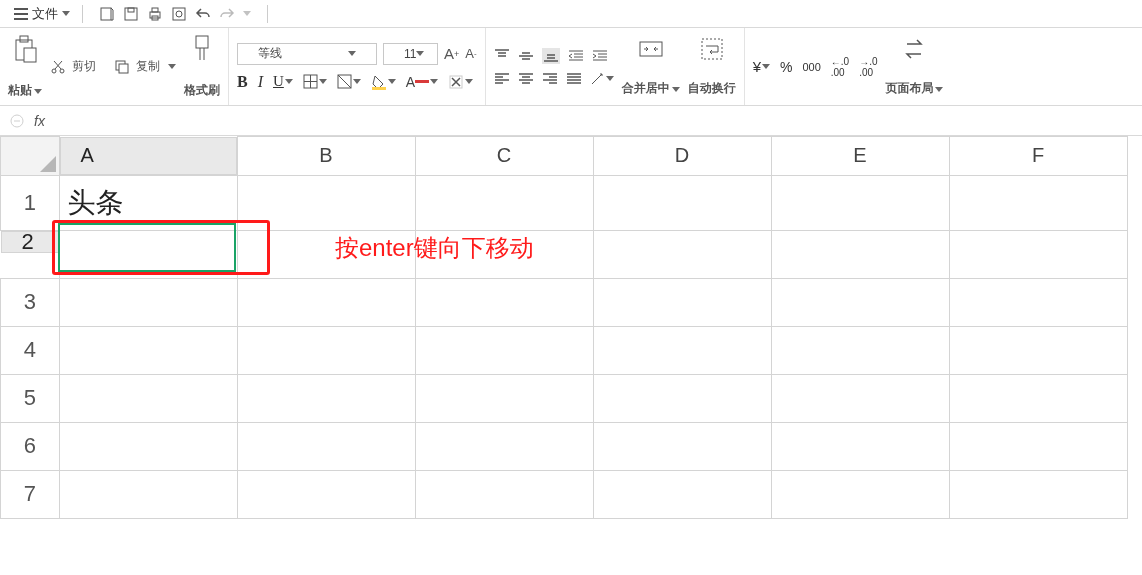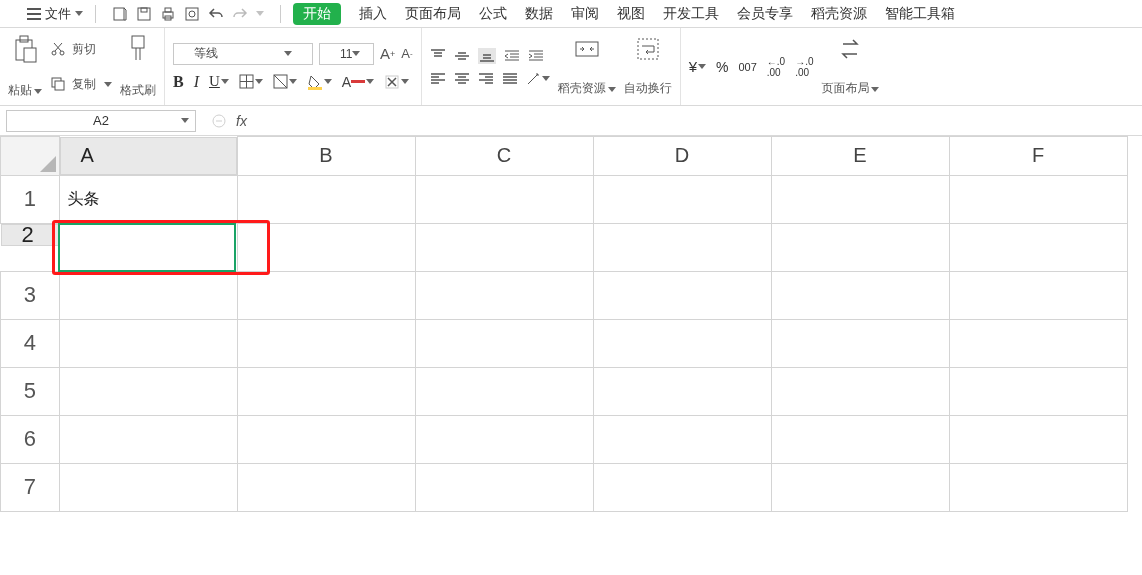"文件" .menubar { padding: 0 21px -> 0 8px }
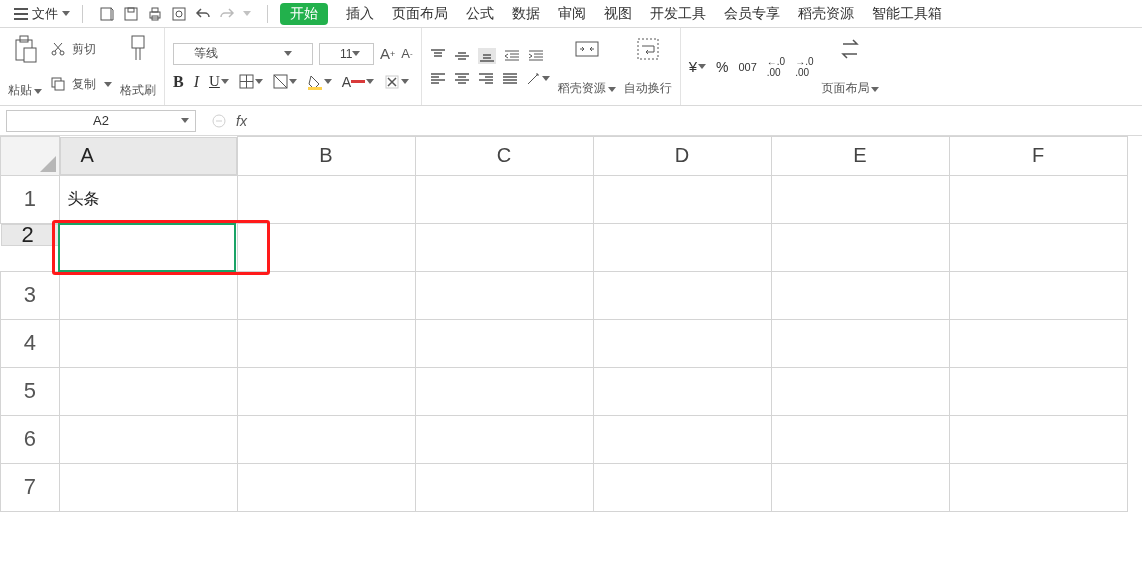"开始" div.tabs { html: <div> <span>开始</span> <span>插入</span> <span>页面布局</span> <span>公式</span> <span>数据</span> <span>审阅</span> <span>视图</span> <span>开发工具</span> <span>会员专享</span> <span>稻壳资源</span> <span>智能工具箱</span> </div> -> none }
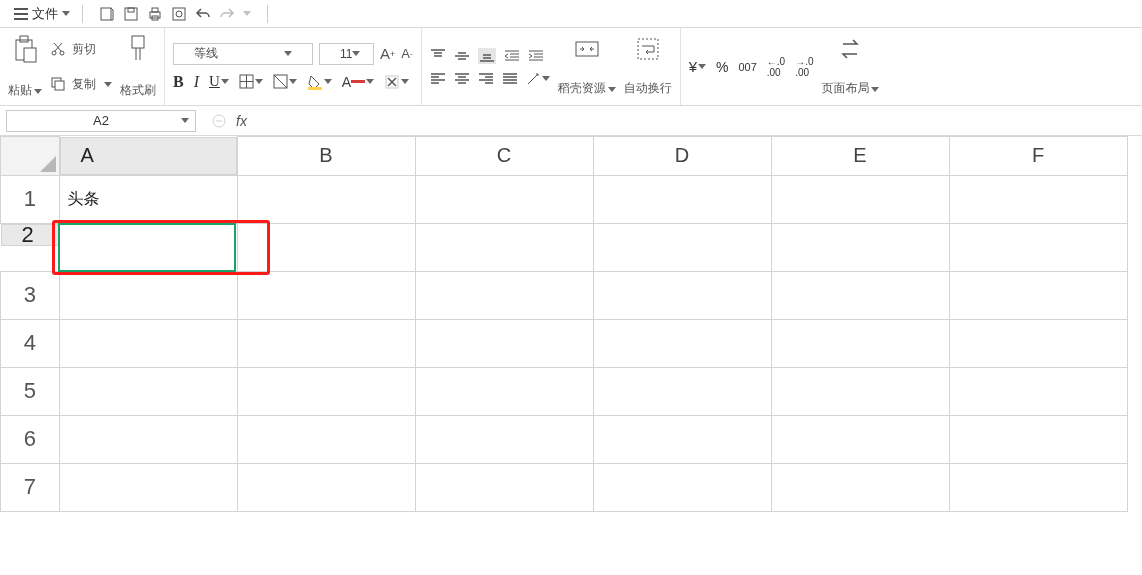"剪切" .miniwrap { flex-direction: column -> none }
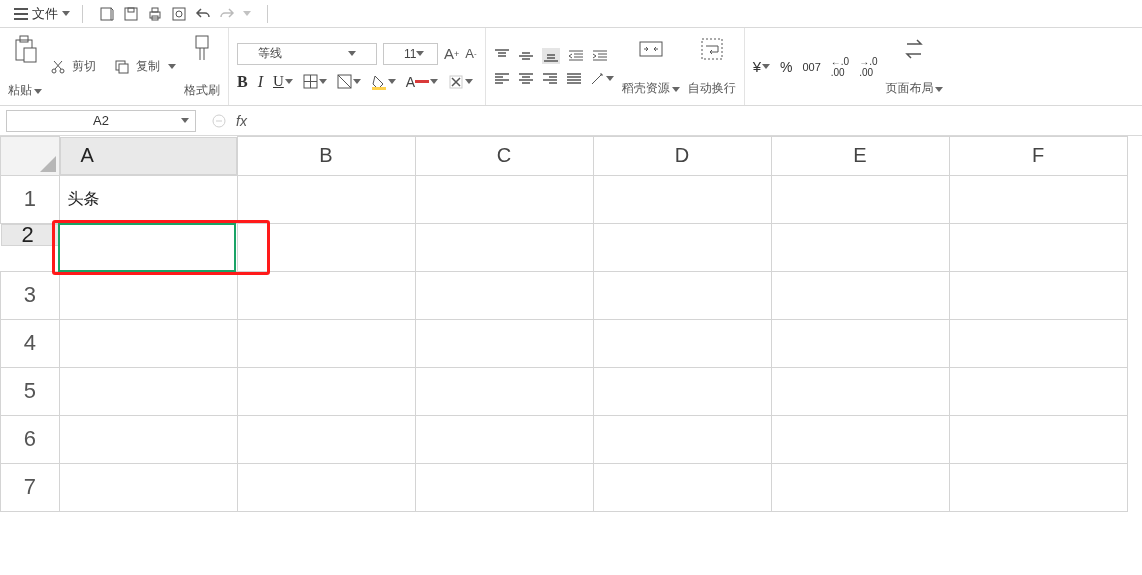"007" span.iconbtn { text: 007 -> 000 }
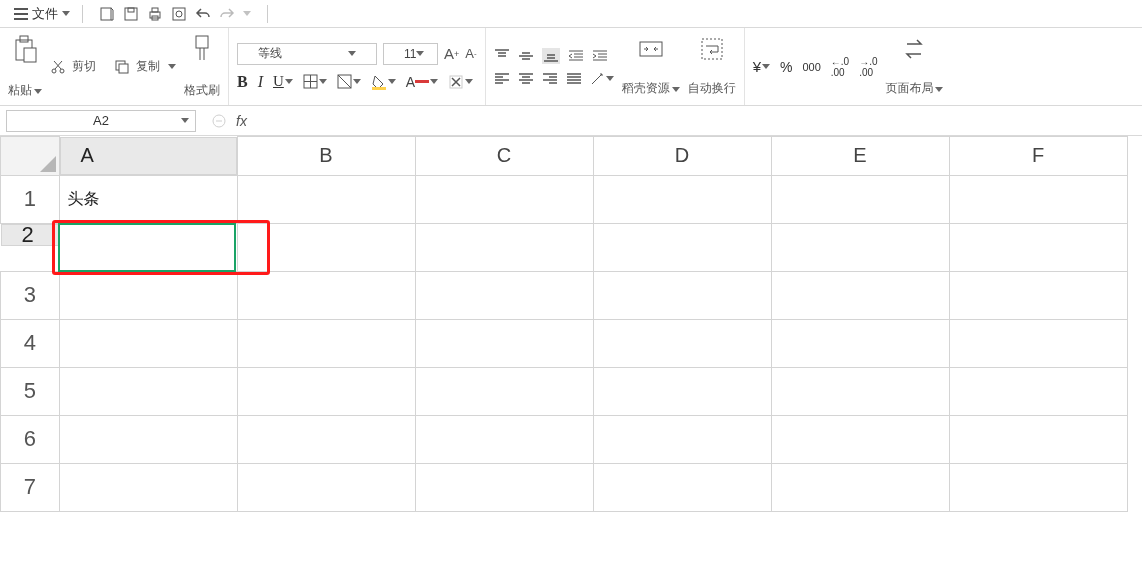"粘贴" .stackv { font-weight: none -> bold }
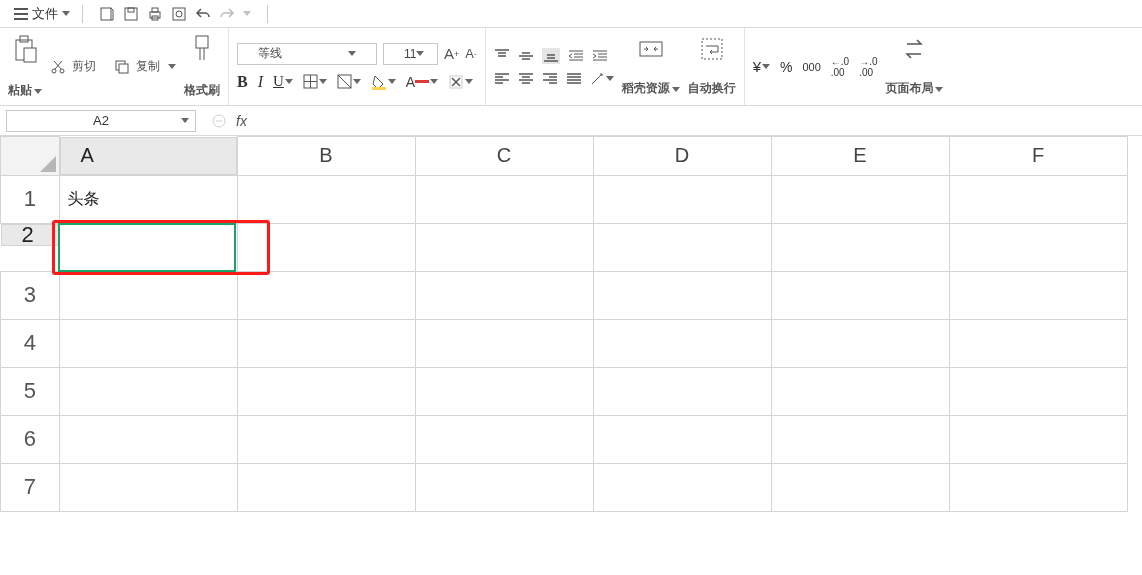"稻壳资源" span { text: 稻壳资源 -> 合并居中 }
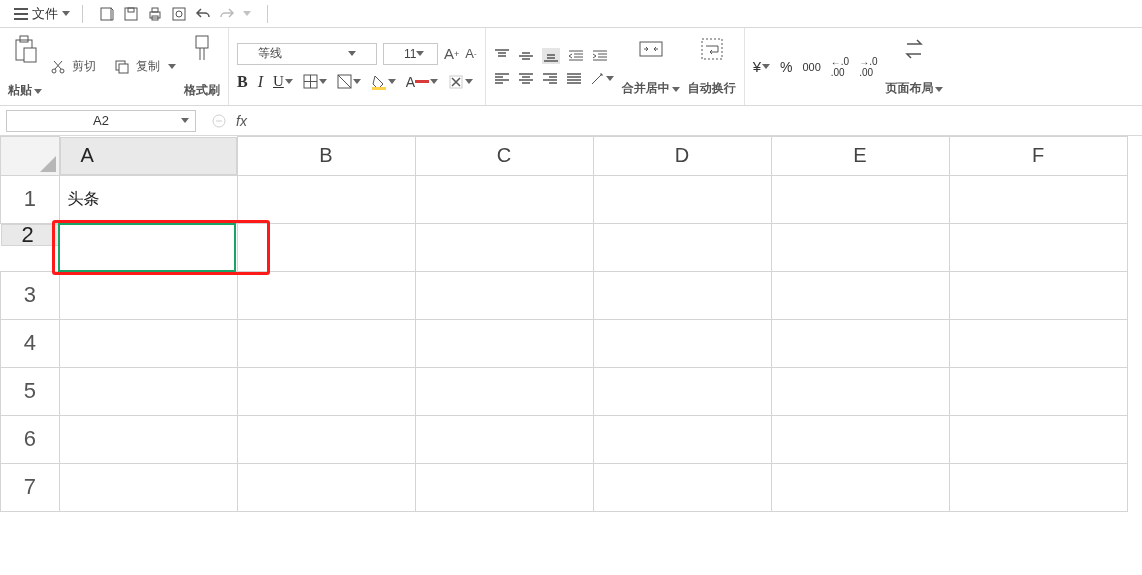"A2" div.namebox { html: <div> <span>A2</span> <span></span> </div> -> none }
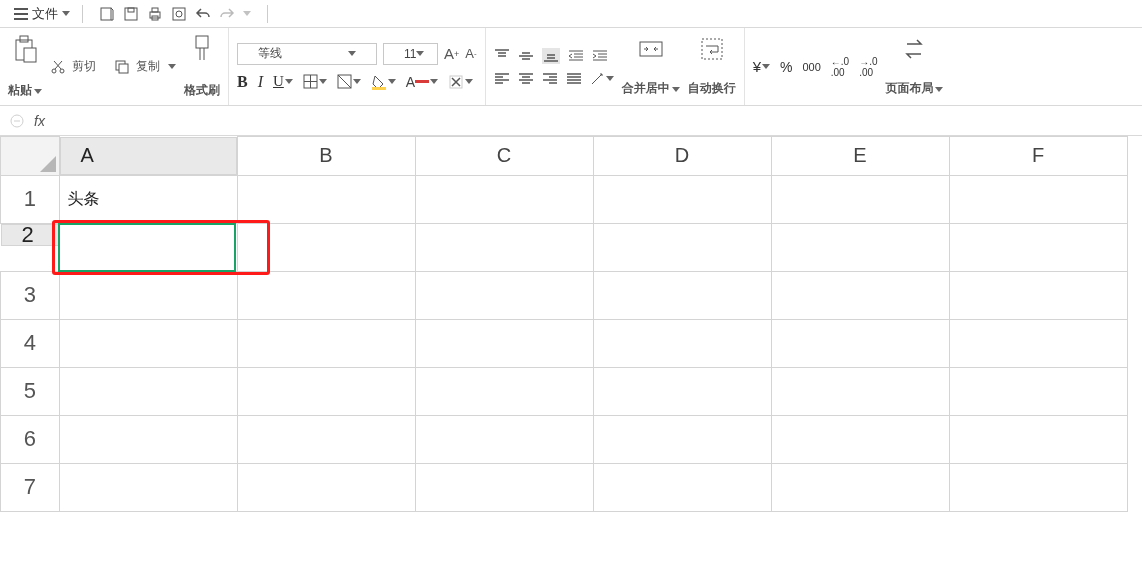"头条" td.cell { font-size: 16px -> 28px }
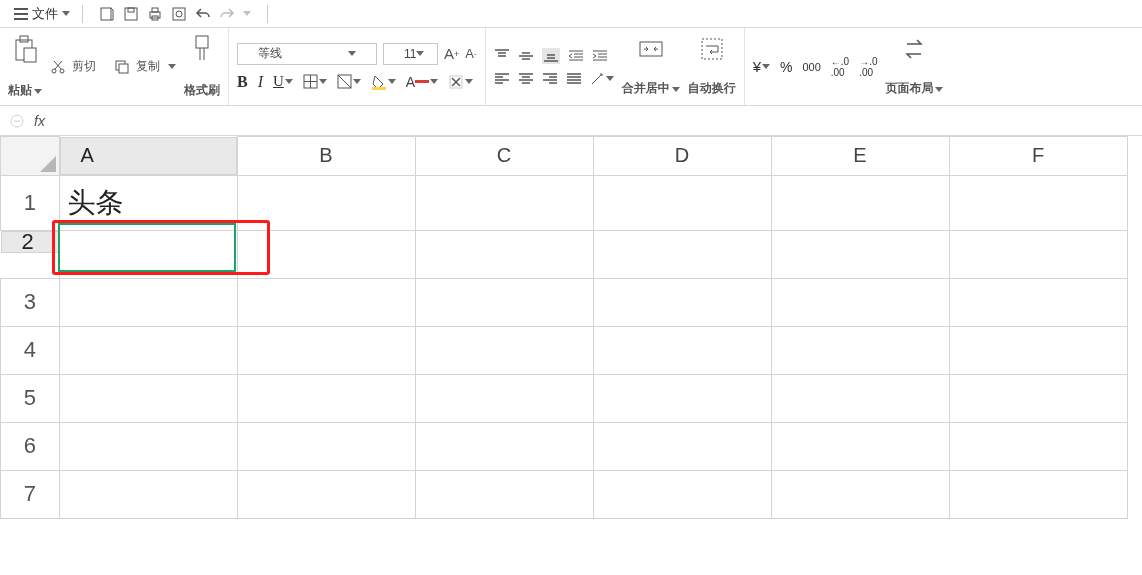"按enter键向下移动" div.annot-text { html: none -> <div>按enter键向下移动</div> }
